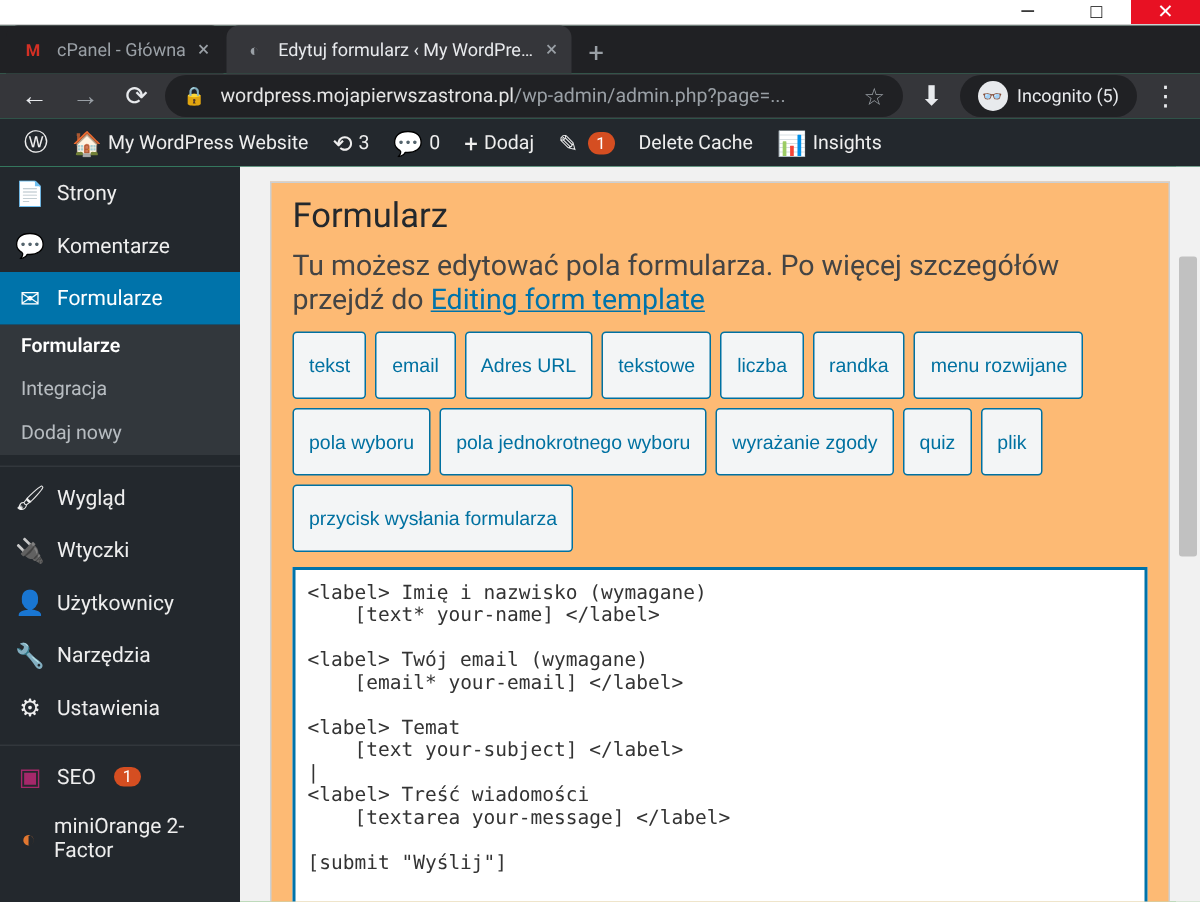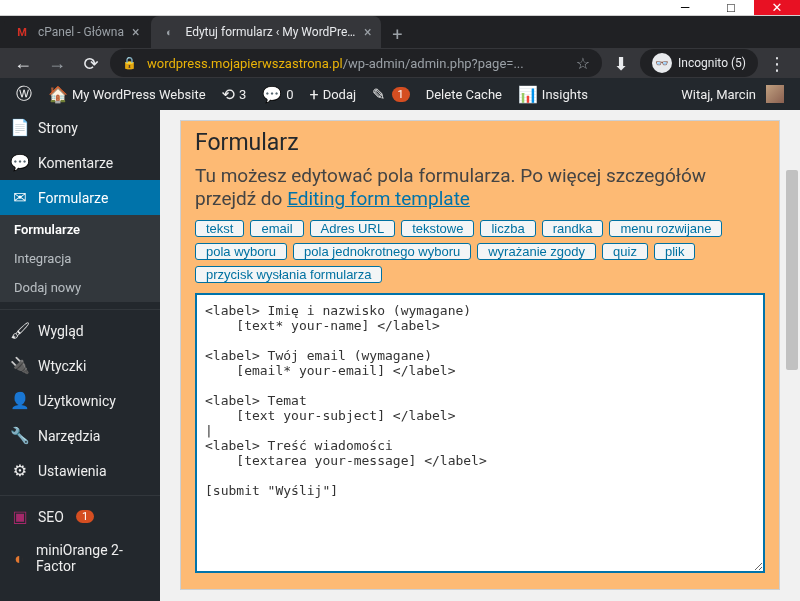"wordpress.mojapierwszastrona.pl" .url-domain { color: #eab308 -> #e5e5e5 }
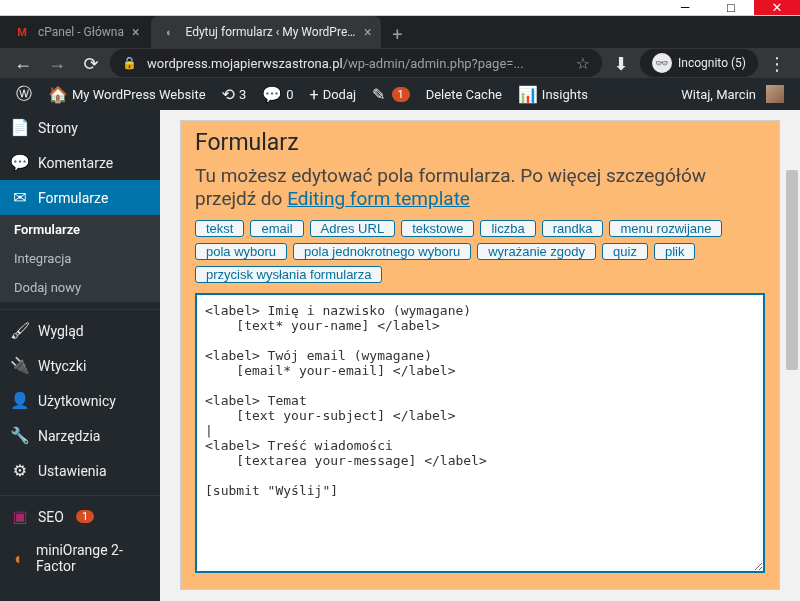"Witaj, Marcin" div.ab-right { html: <div> <div> <span>Witaj, Marcin</span> <span></span> </div> </div> -> none }
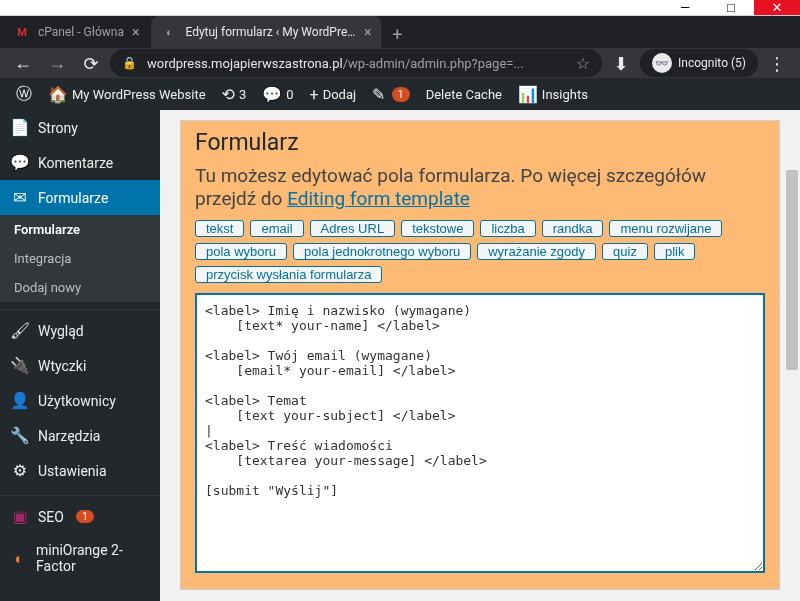"tekst" .tag-btn { padding: 0 10px -> 14px 10px }
